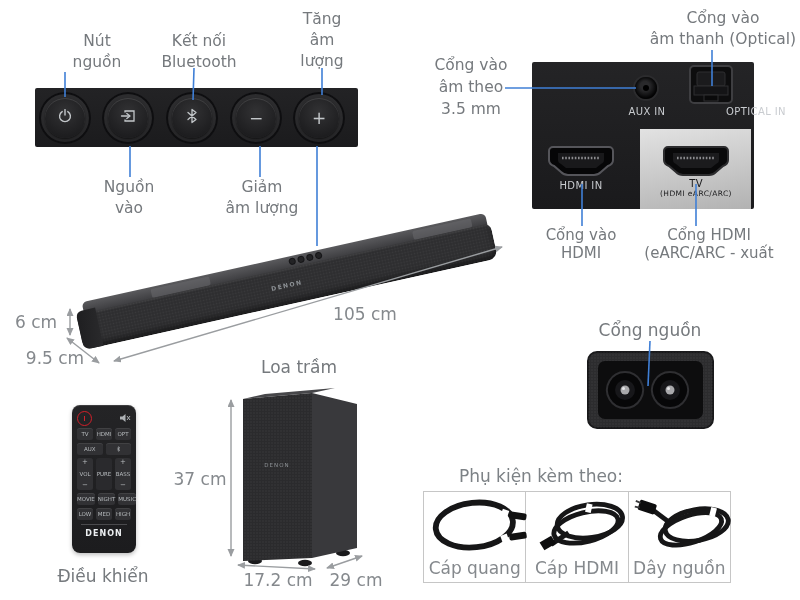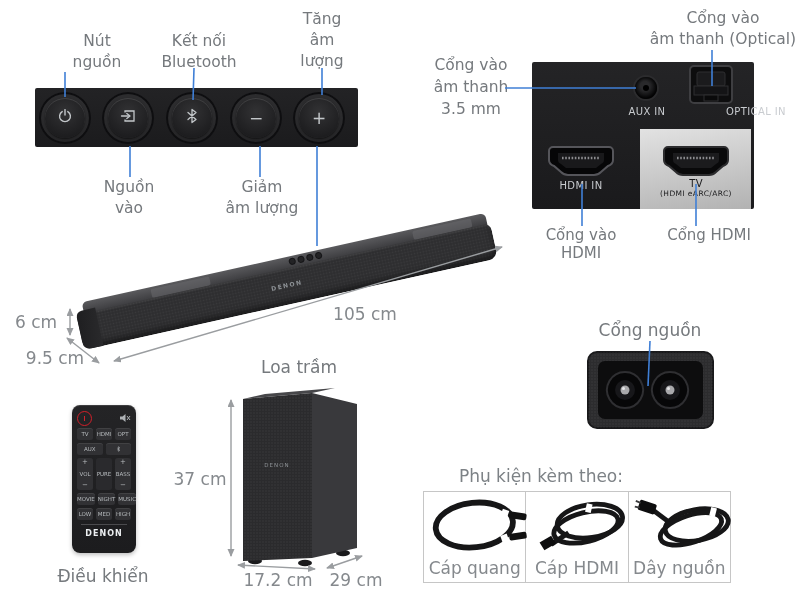"âm thanh" div { text: thanh -> theo }
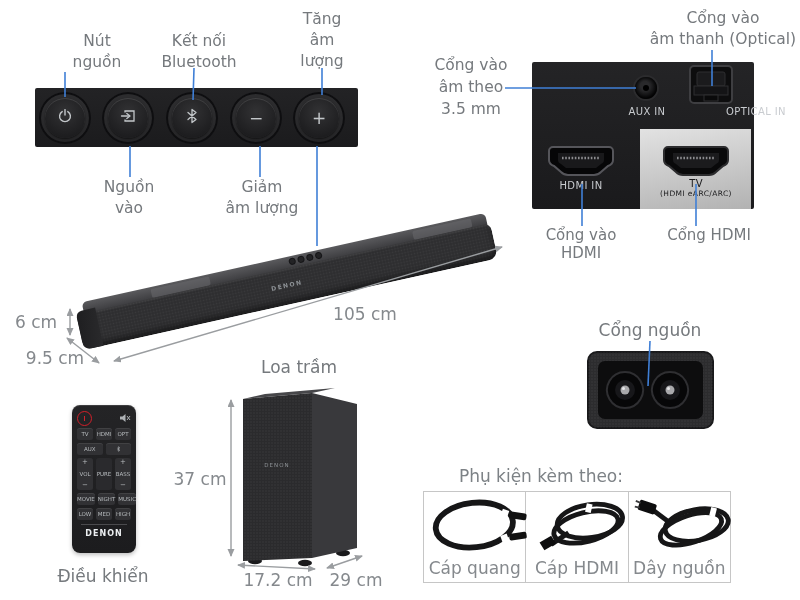"(eARC/ARC - xuất" div { html: none -> <div>(eARC/ARC - xuất</div> }
